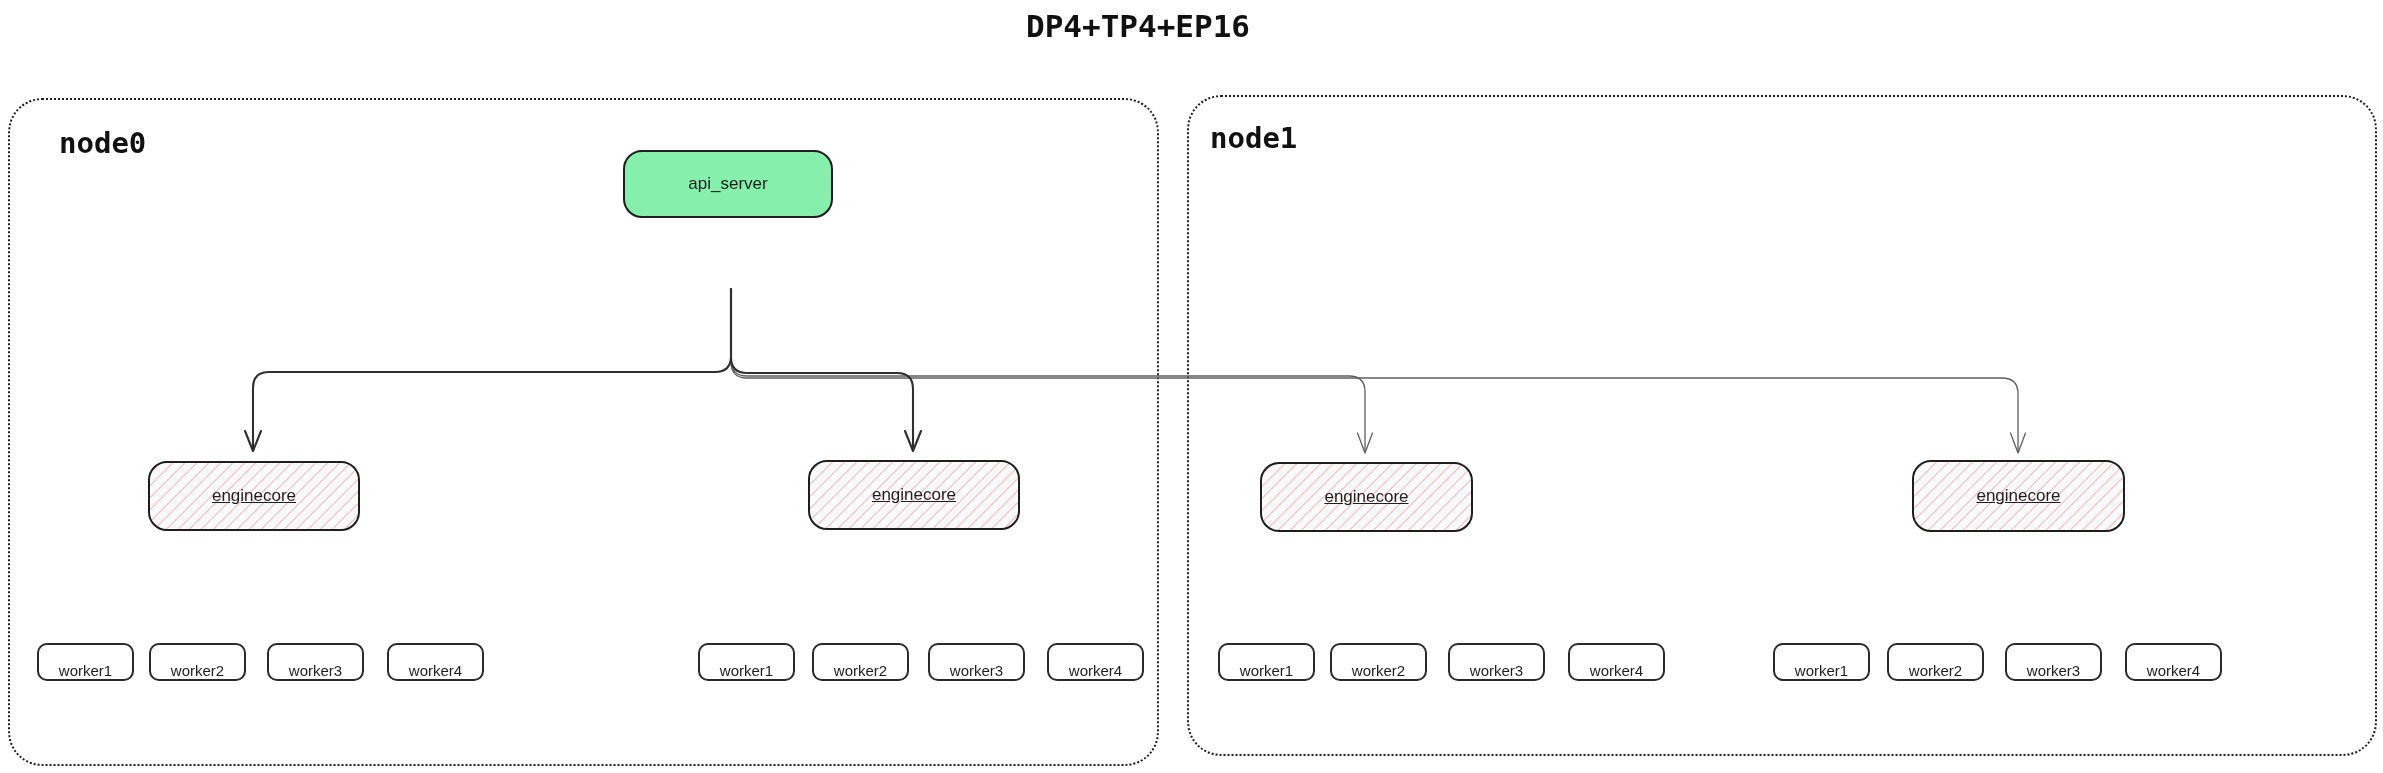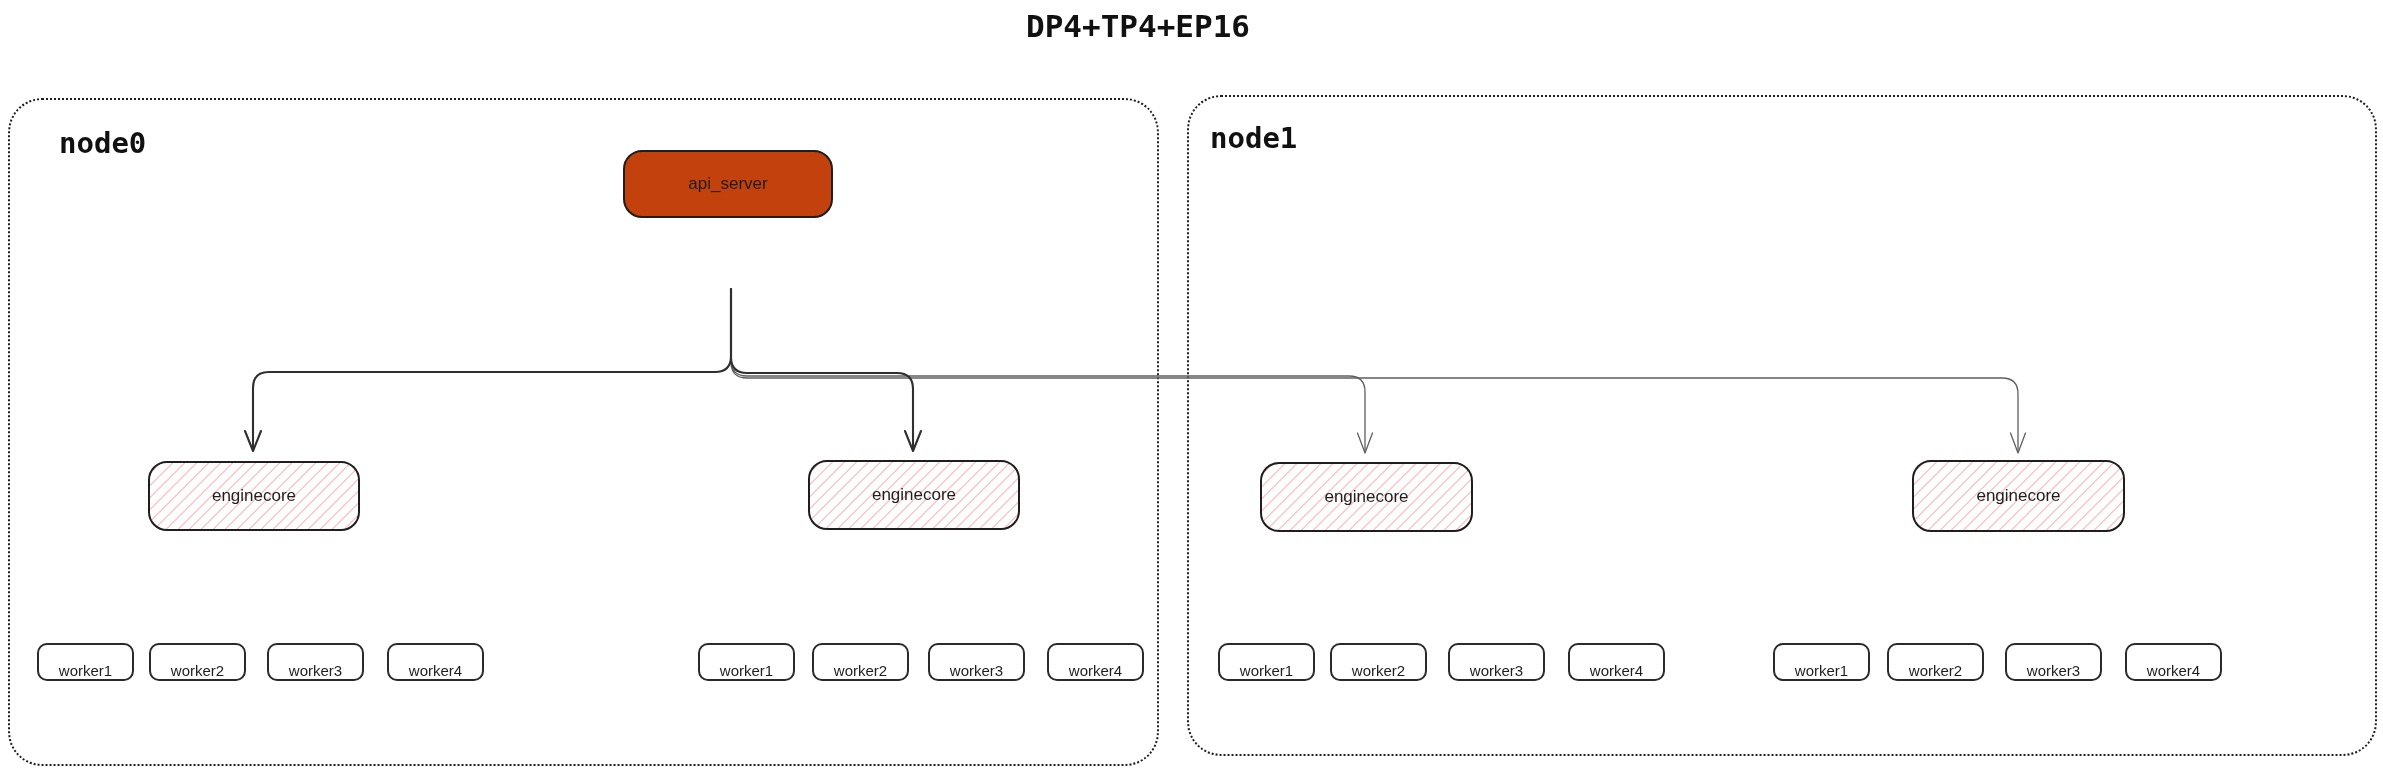"api_server" .big-box { background-color: #c2410c -> #86efac }
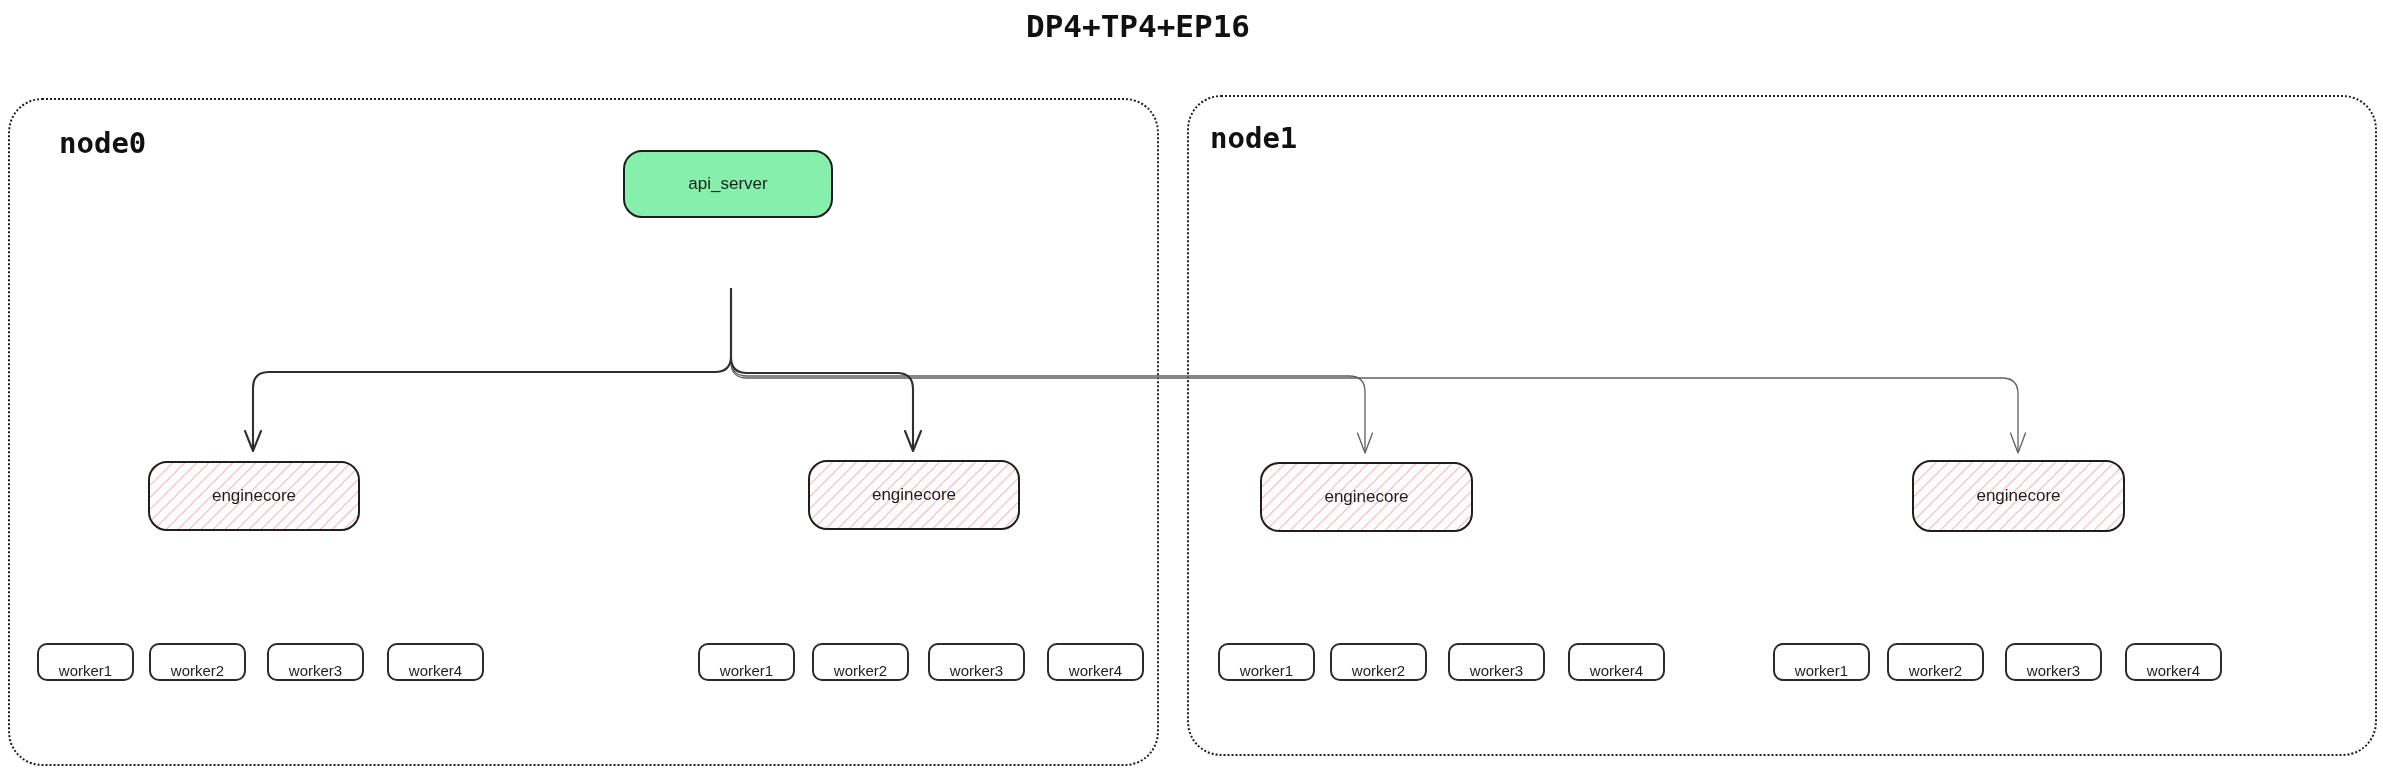"enginecore" .hatch-red { text-decoration: none -> underline }
